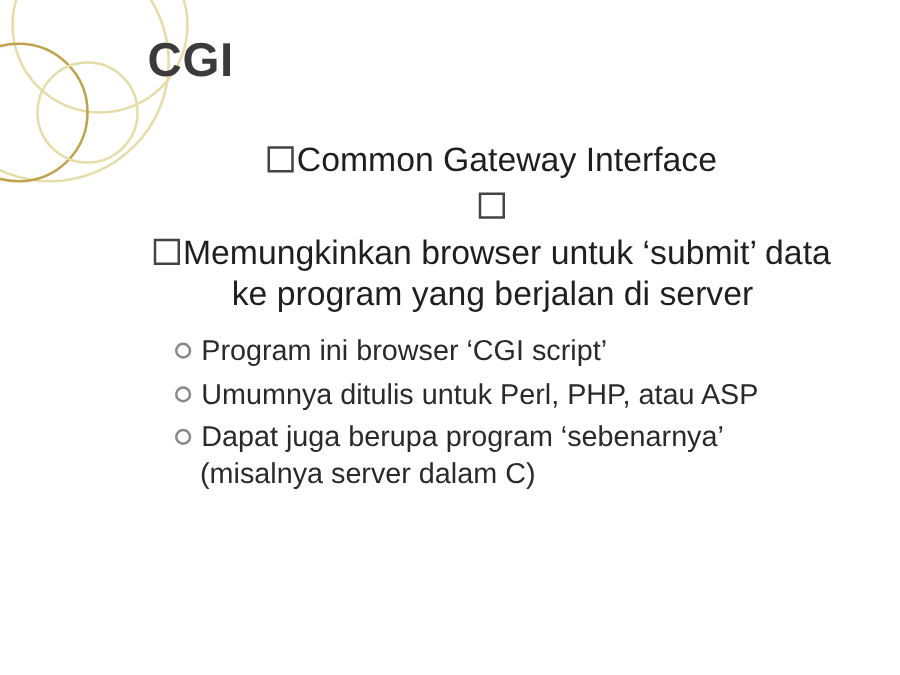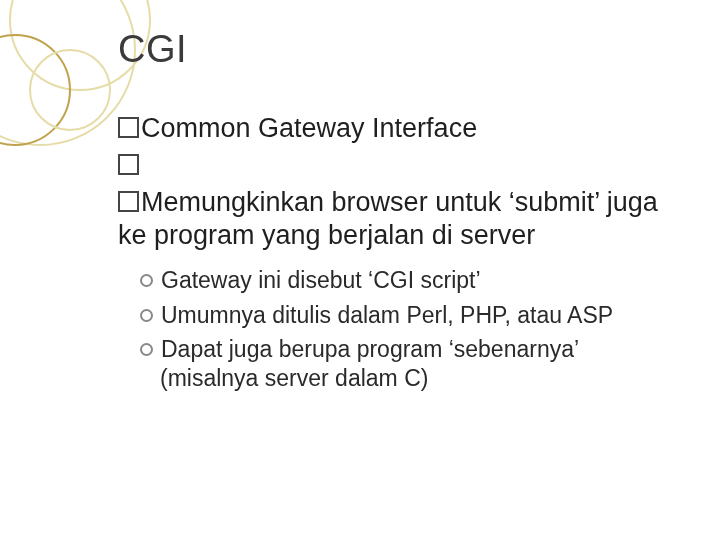"CGI" .title { font-weight: 400 -> 700 }
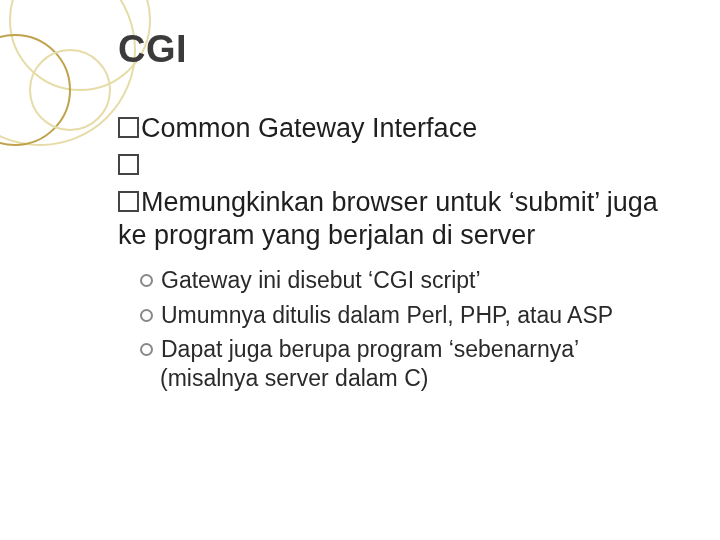"Common Gateway Interface" .main-item { text-align: none -> center }
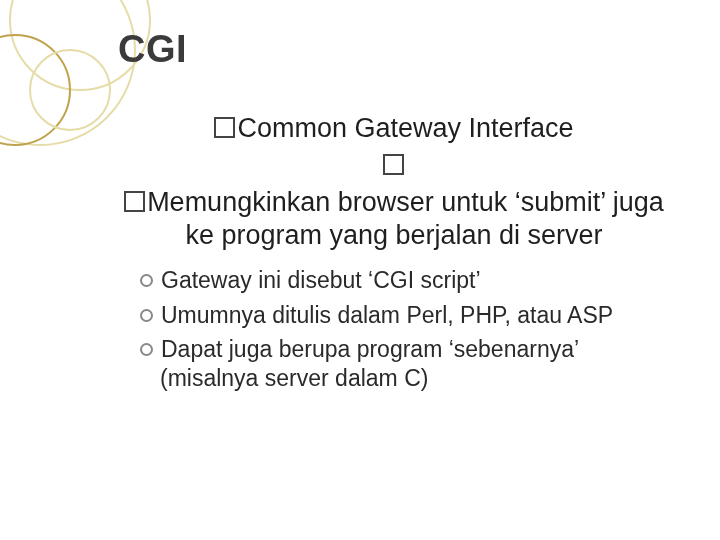"Memungkinkan browser untuk ‘submit’ juga" span { text: juga -> data }
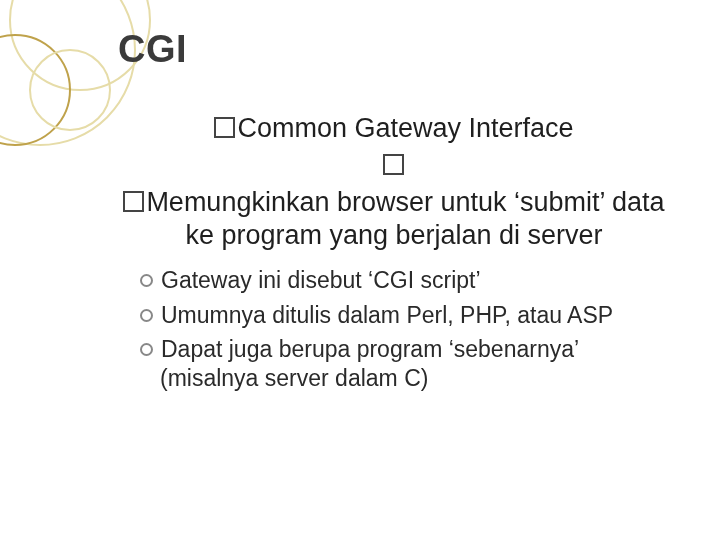"Gateway ini disebut ‘CGI script’" span { text: Gateway ini disebut -> Program ini browser }
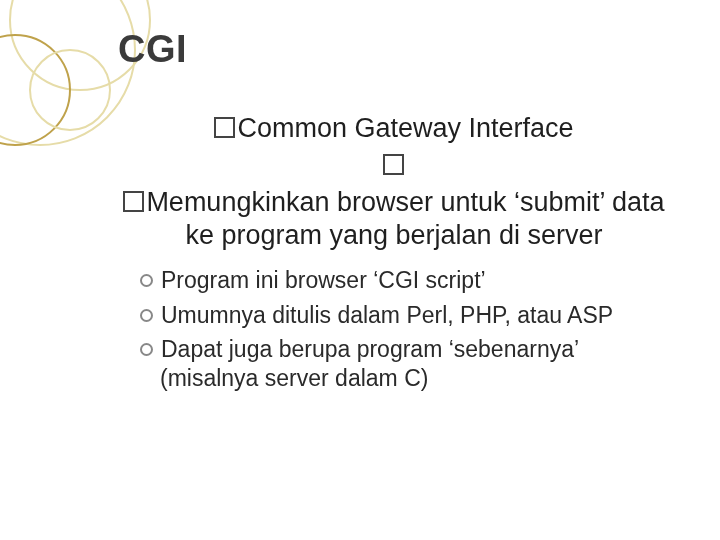"Umumnya ditulis dalam Perl, PHP," span { text: dalam -> untuk }
